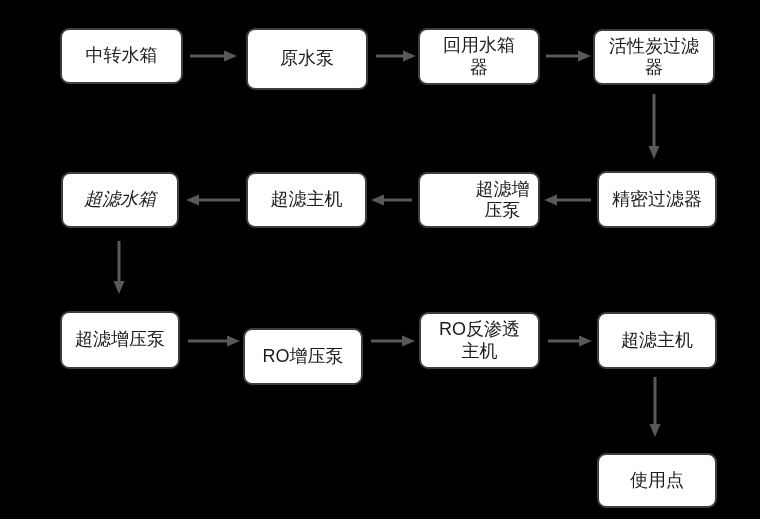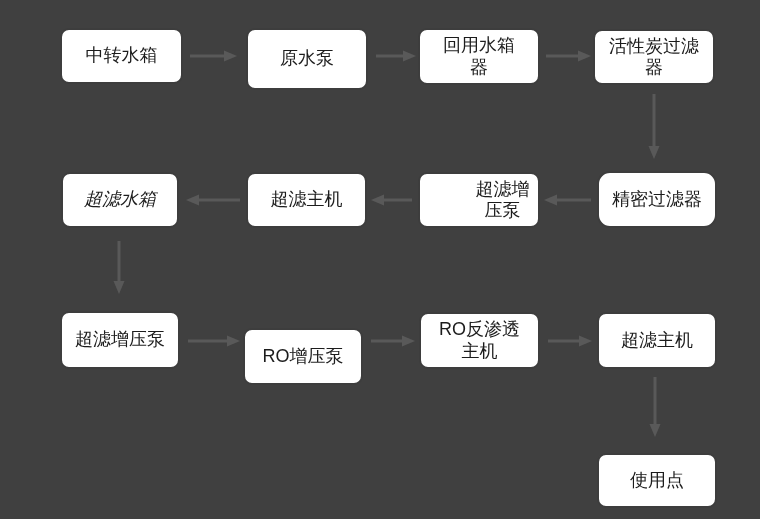"中转水箱" .canvas { background: #404040 -> #000000 }
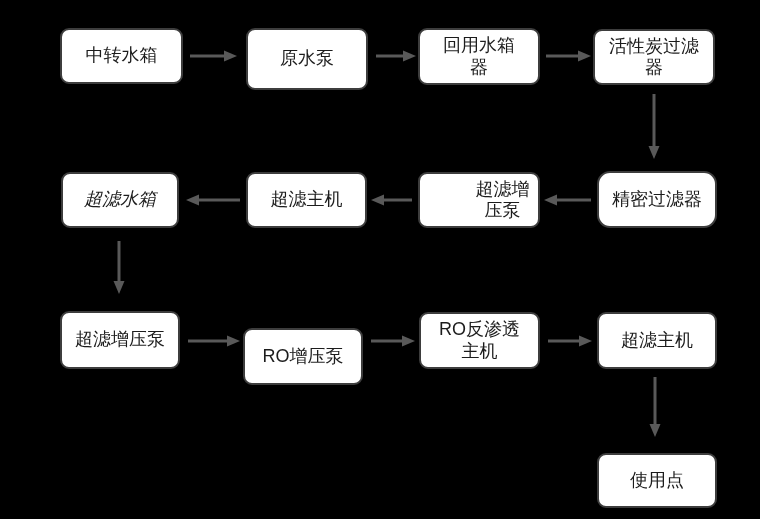"精密过滤器" .n-h { border-radius: 13px -> none }
